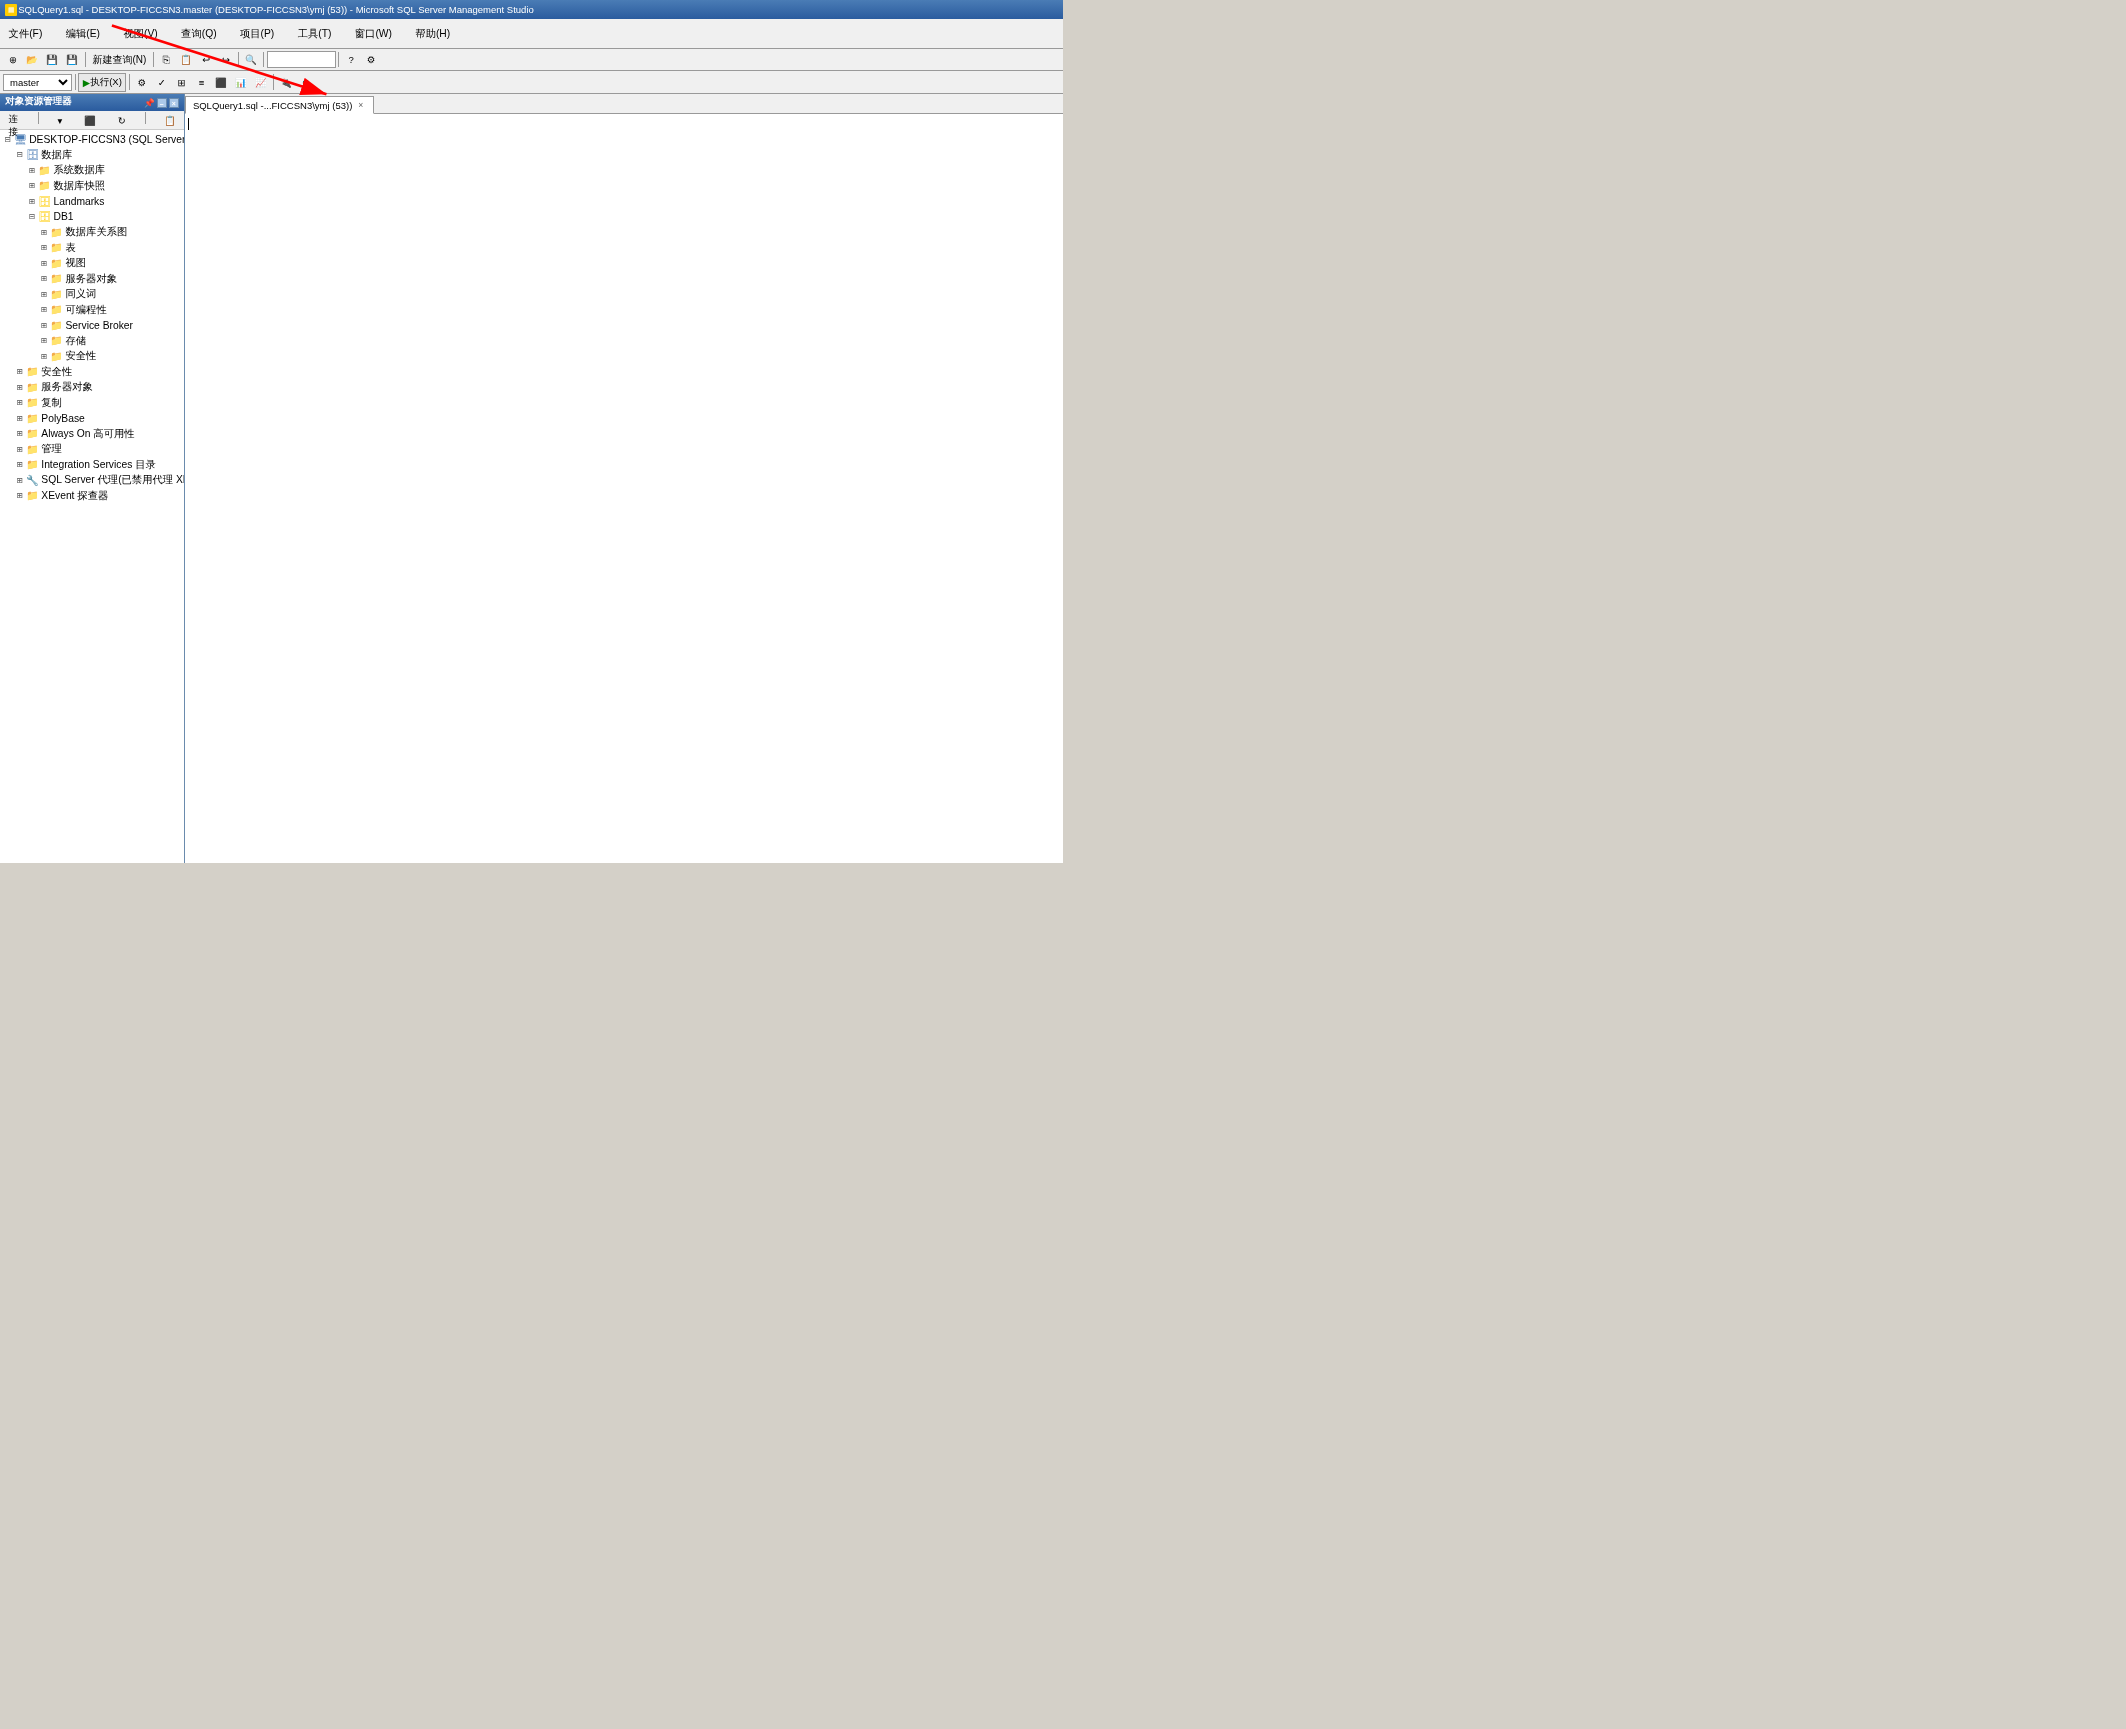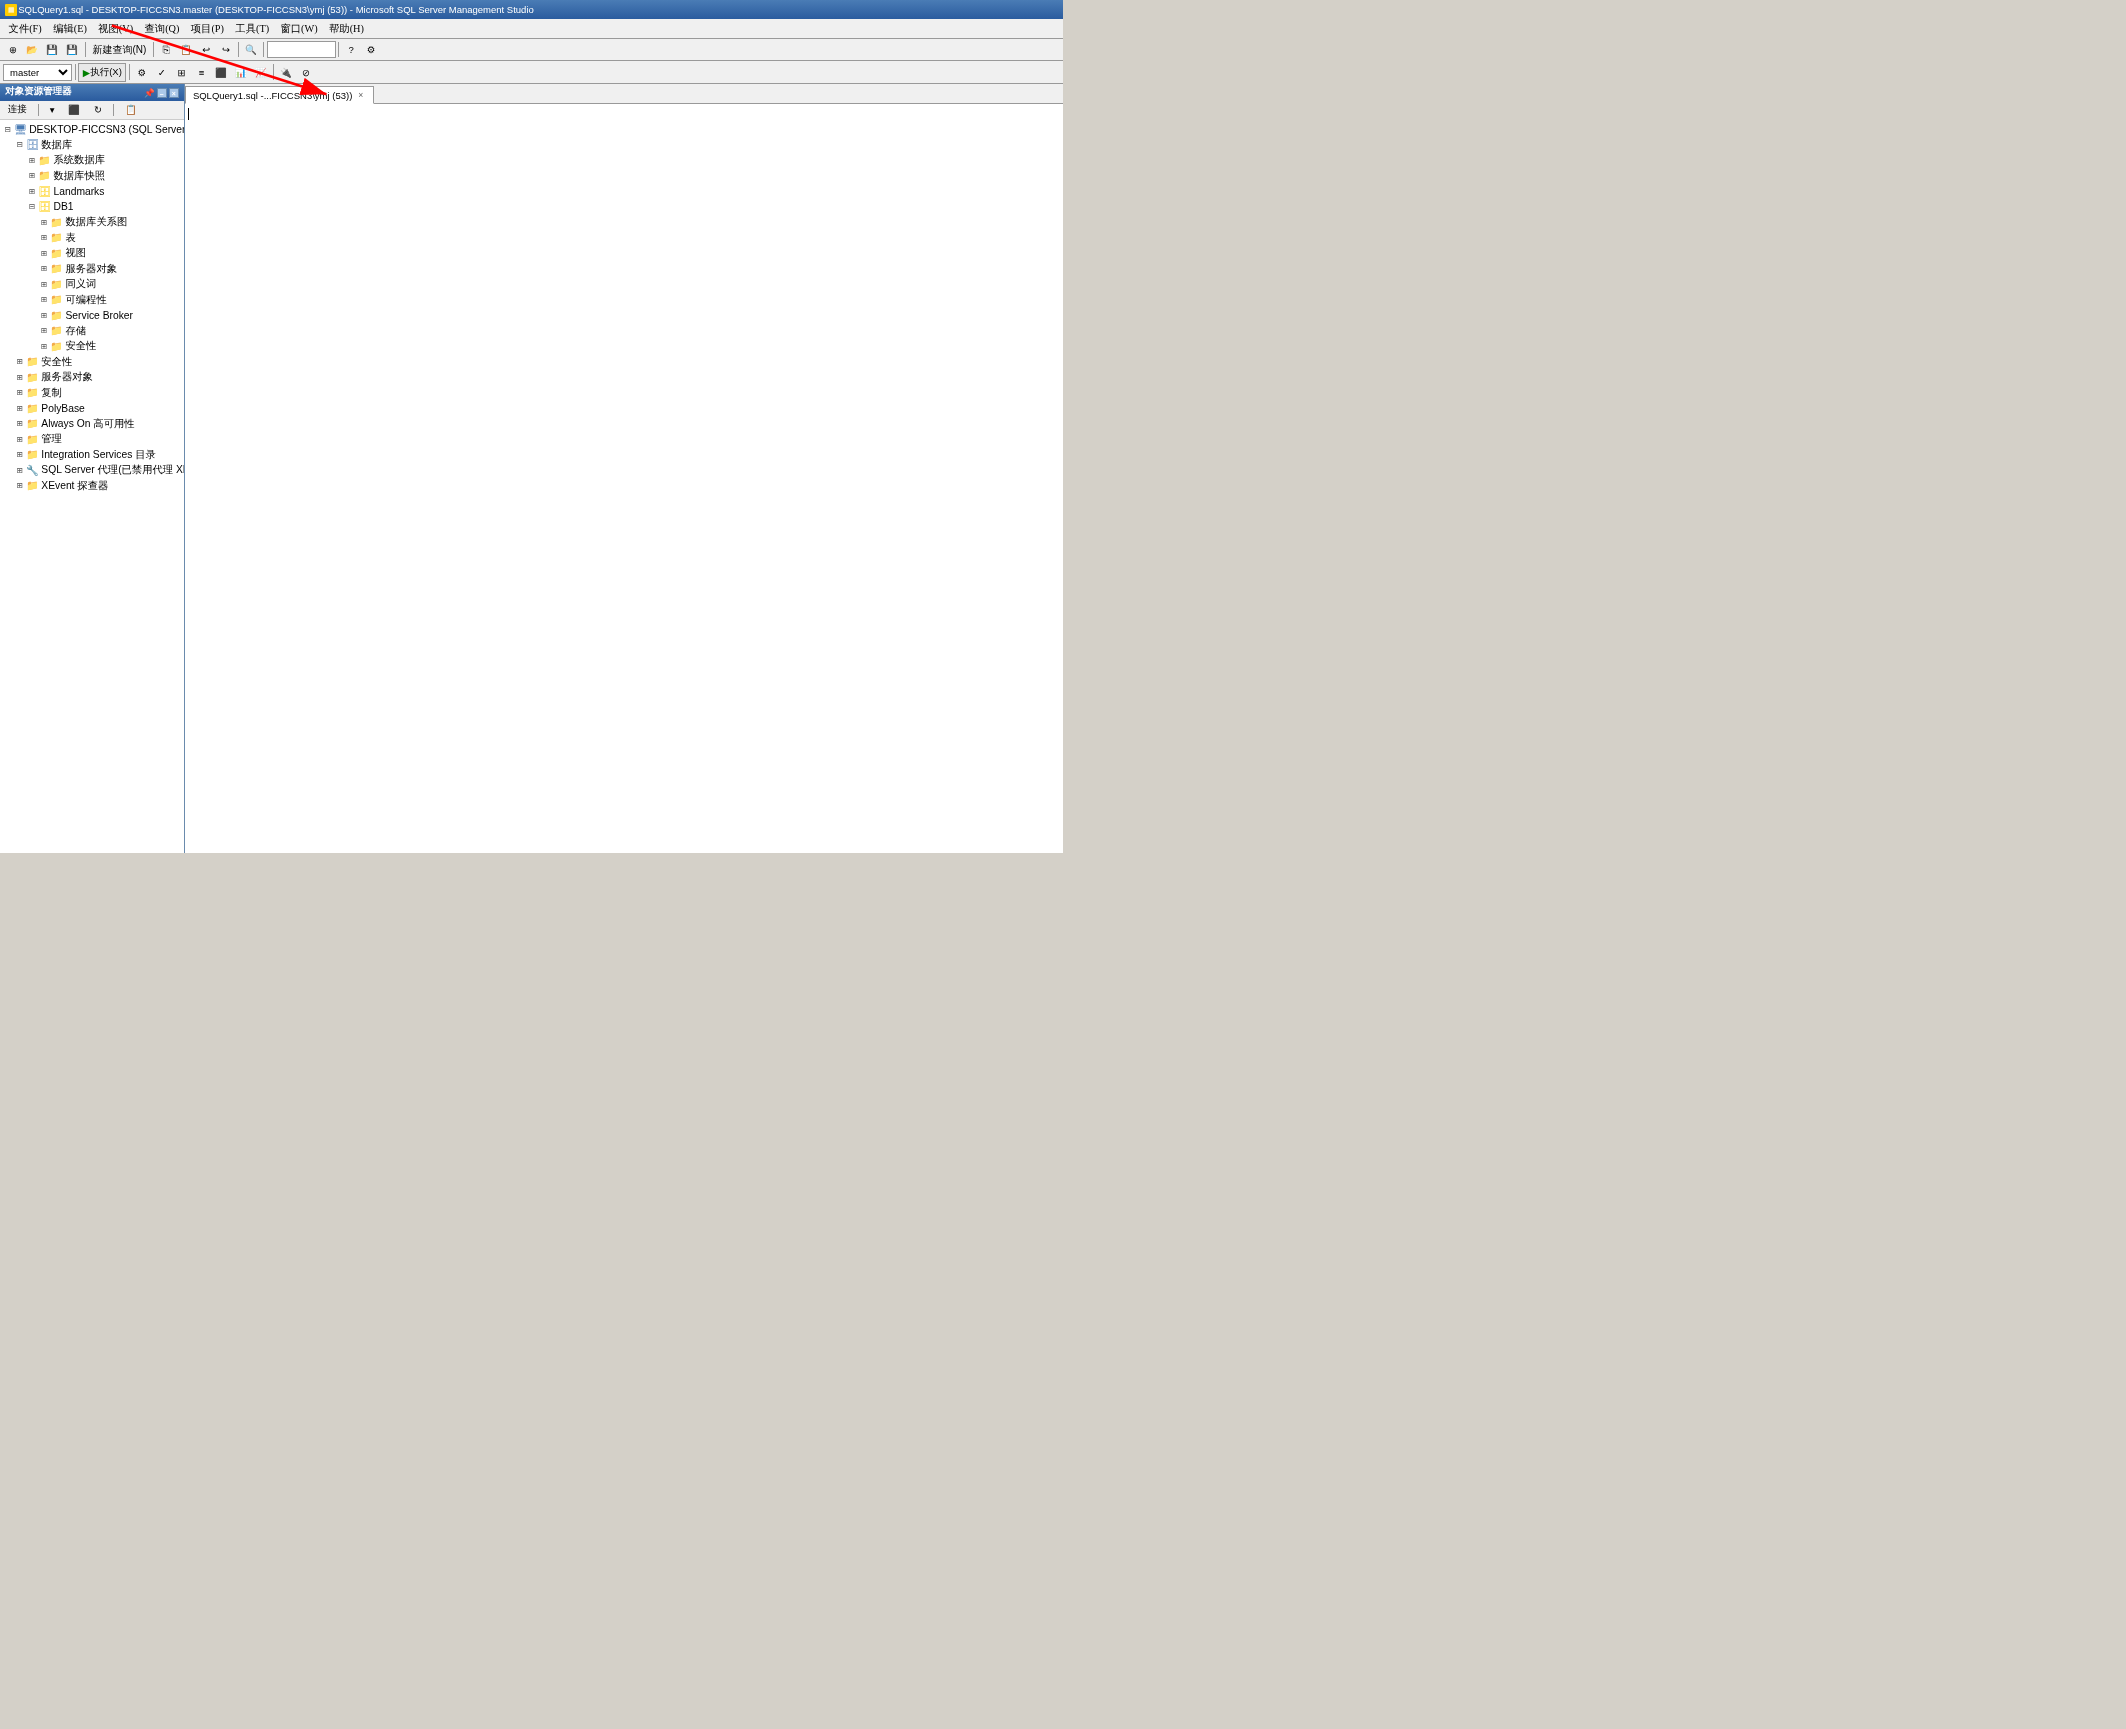"文件(F)" .menu-bar { font-family: Liberation Serif, serif -> none; gap: 1px -> 13px; height: 20px -> 30px }
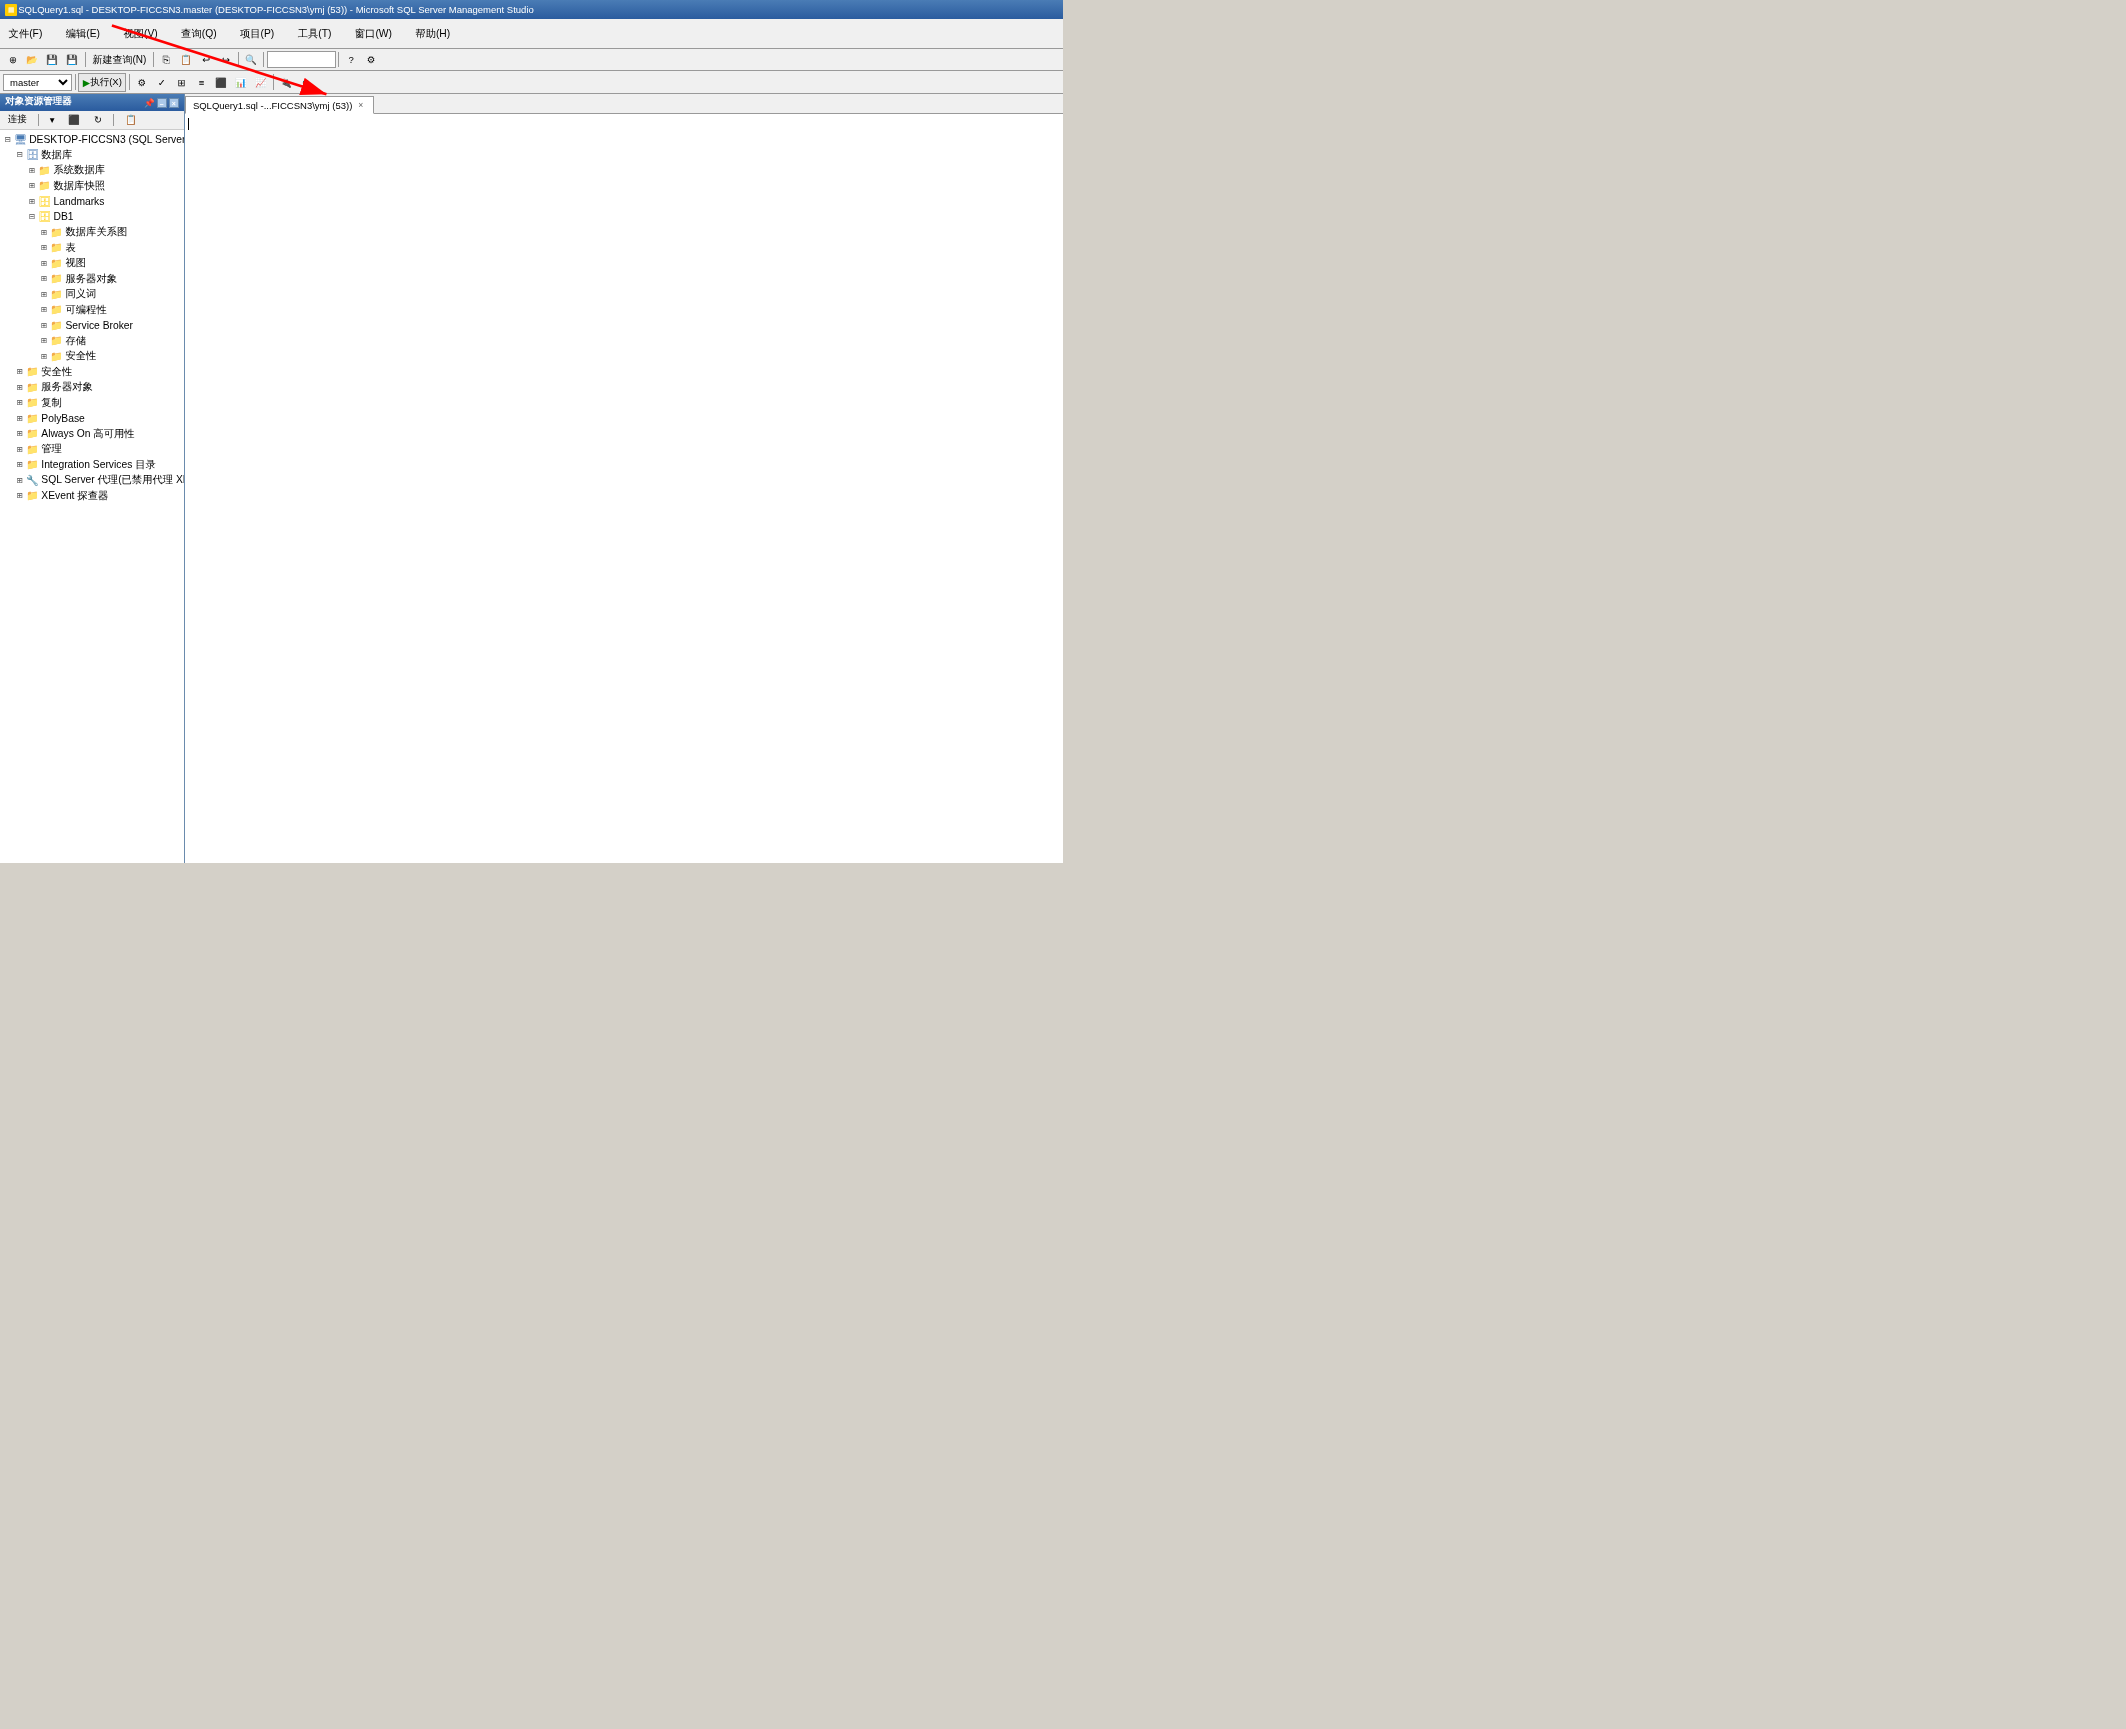"连接" .oe-toolbar { align-items: center -> none; gap: 5px -> 13px }
